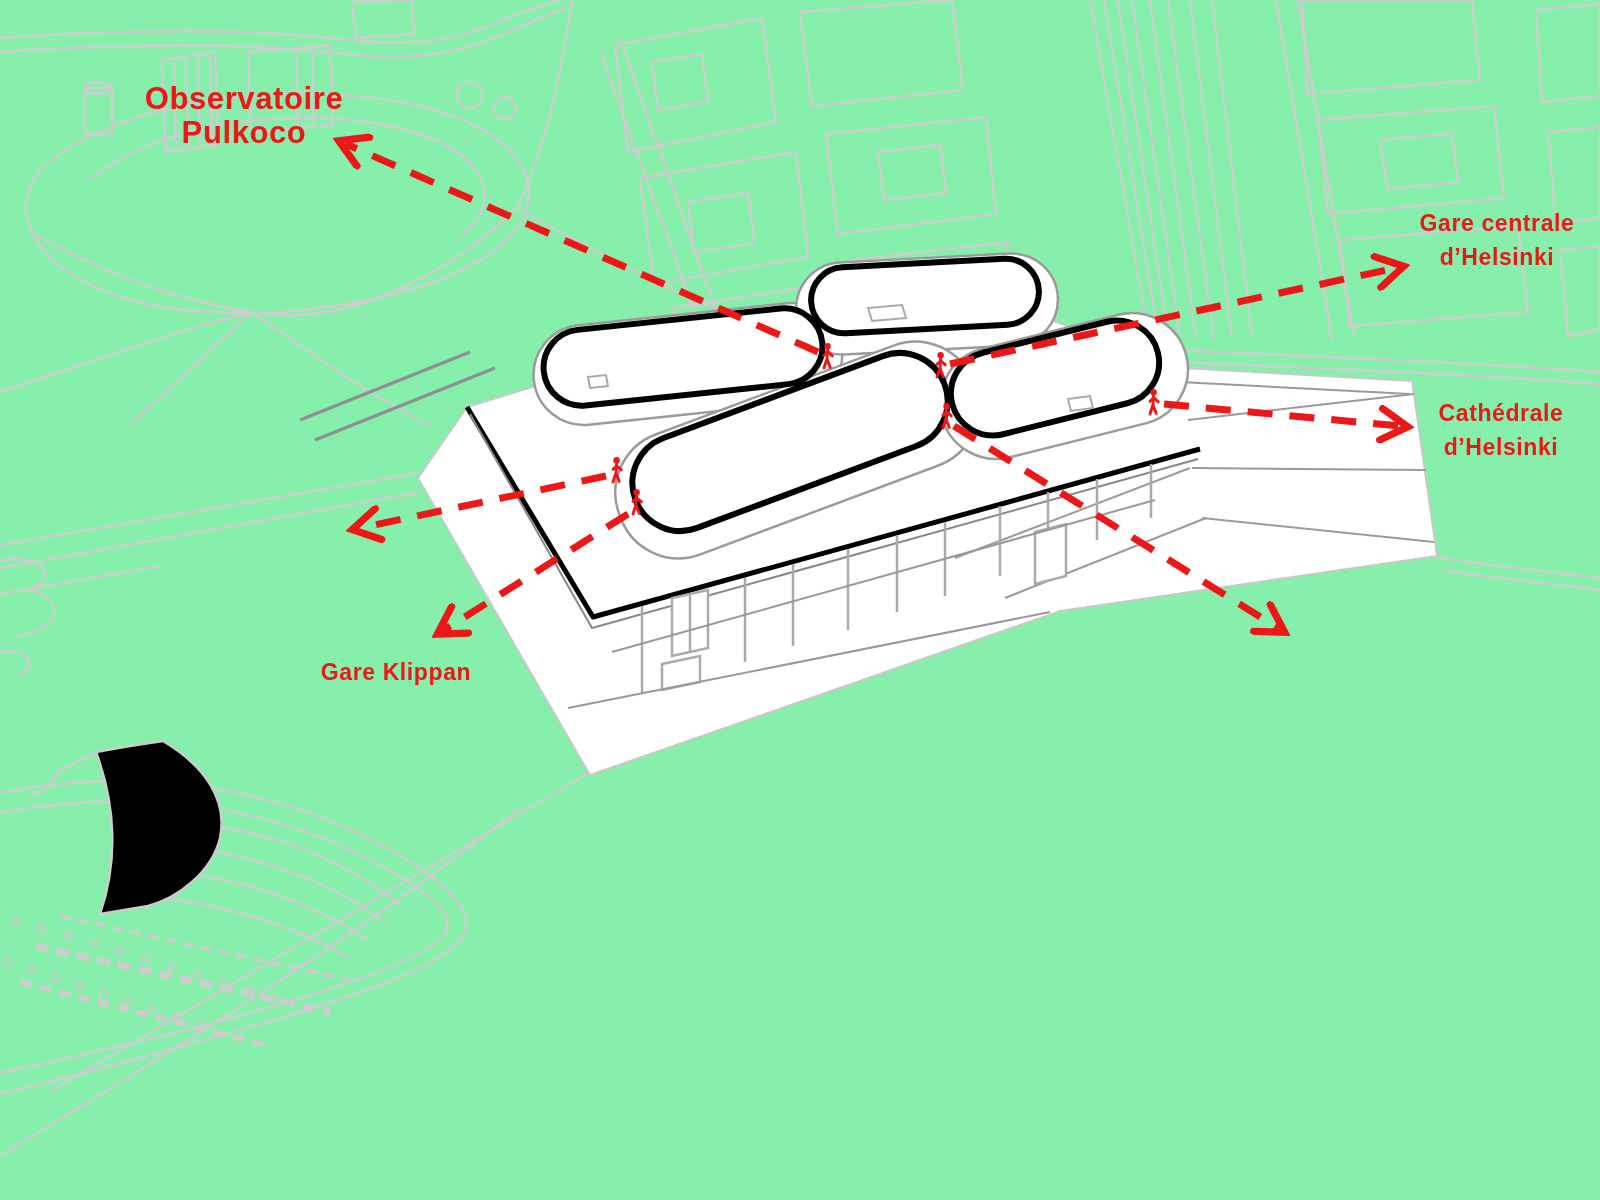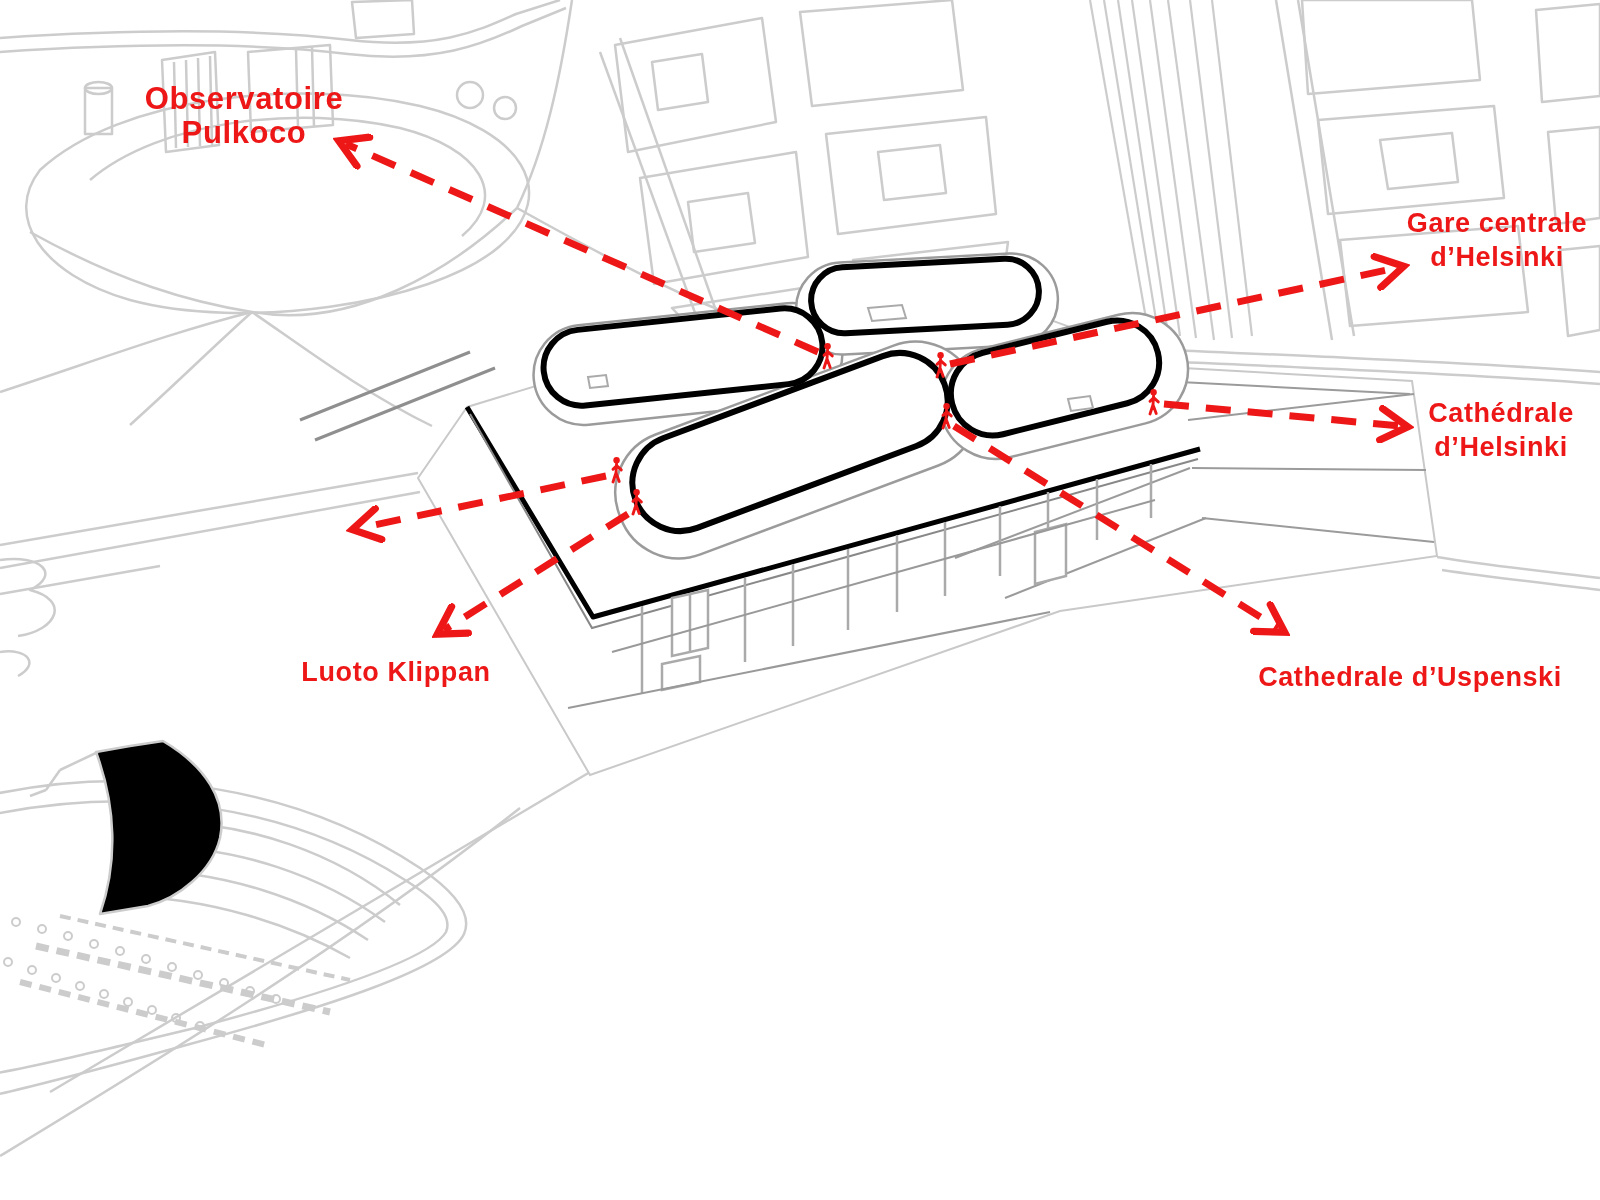"Observatoire Pulkoco" .stage { background: #ffffff -> #86efac }
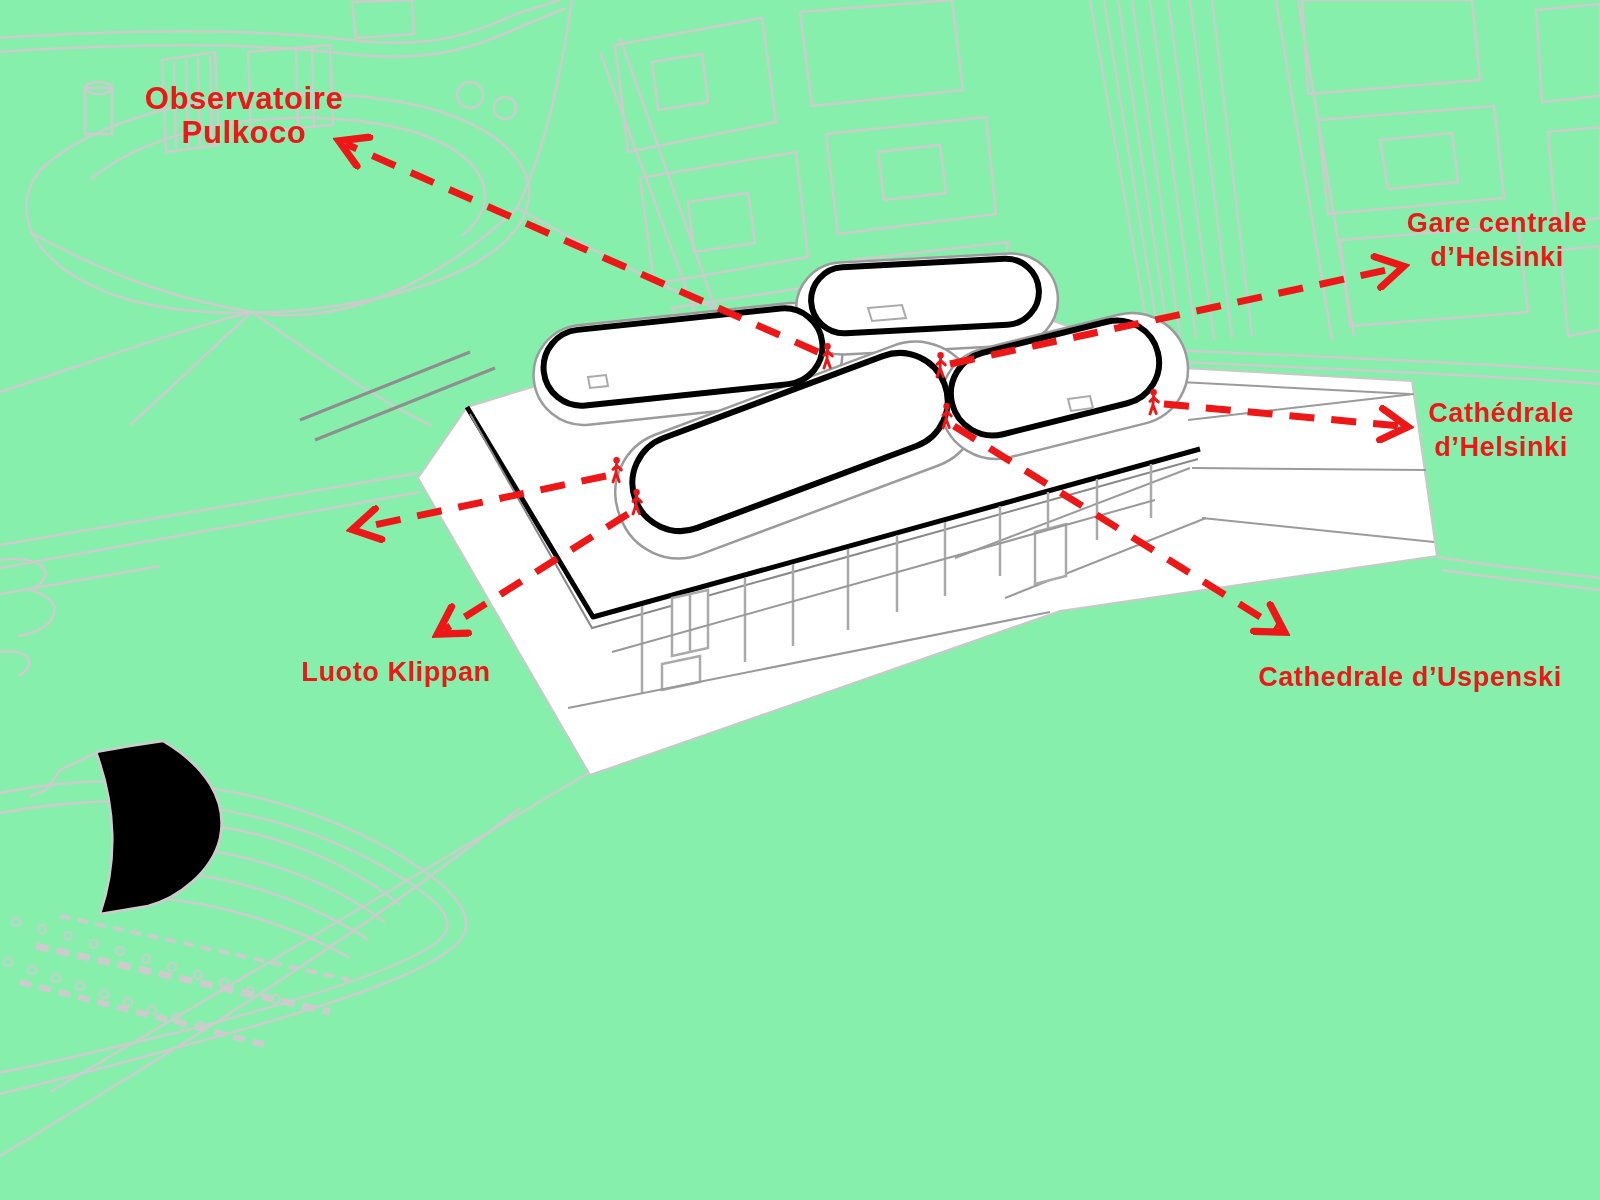"Gare centrale" .label { font-size: 27px -> 23px }
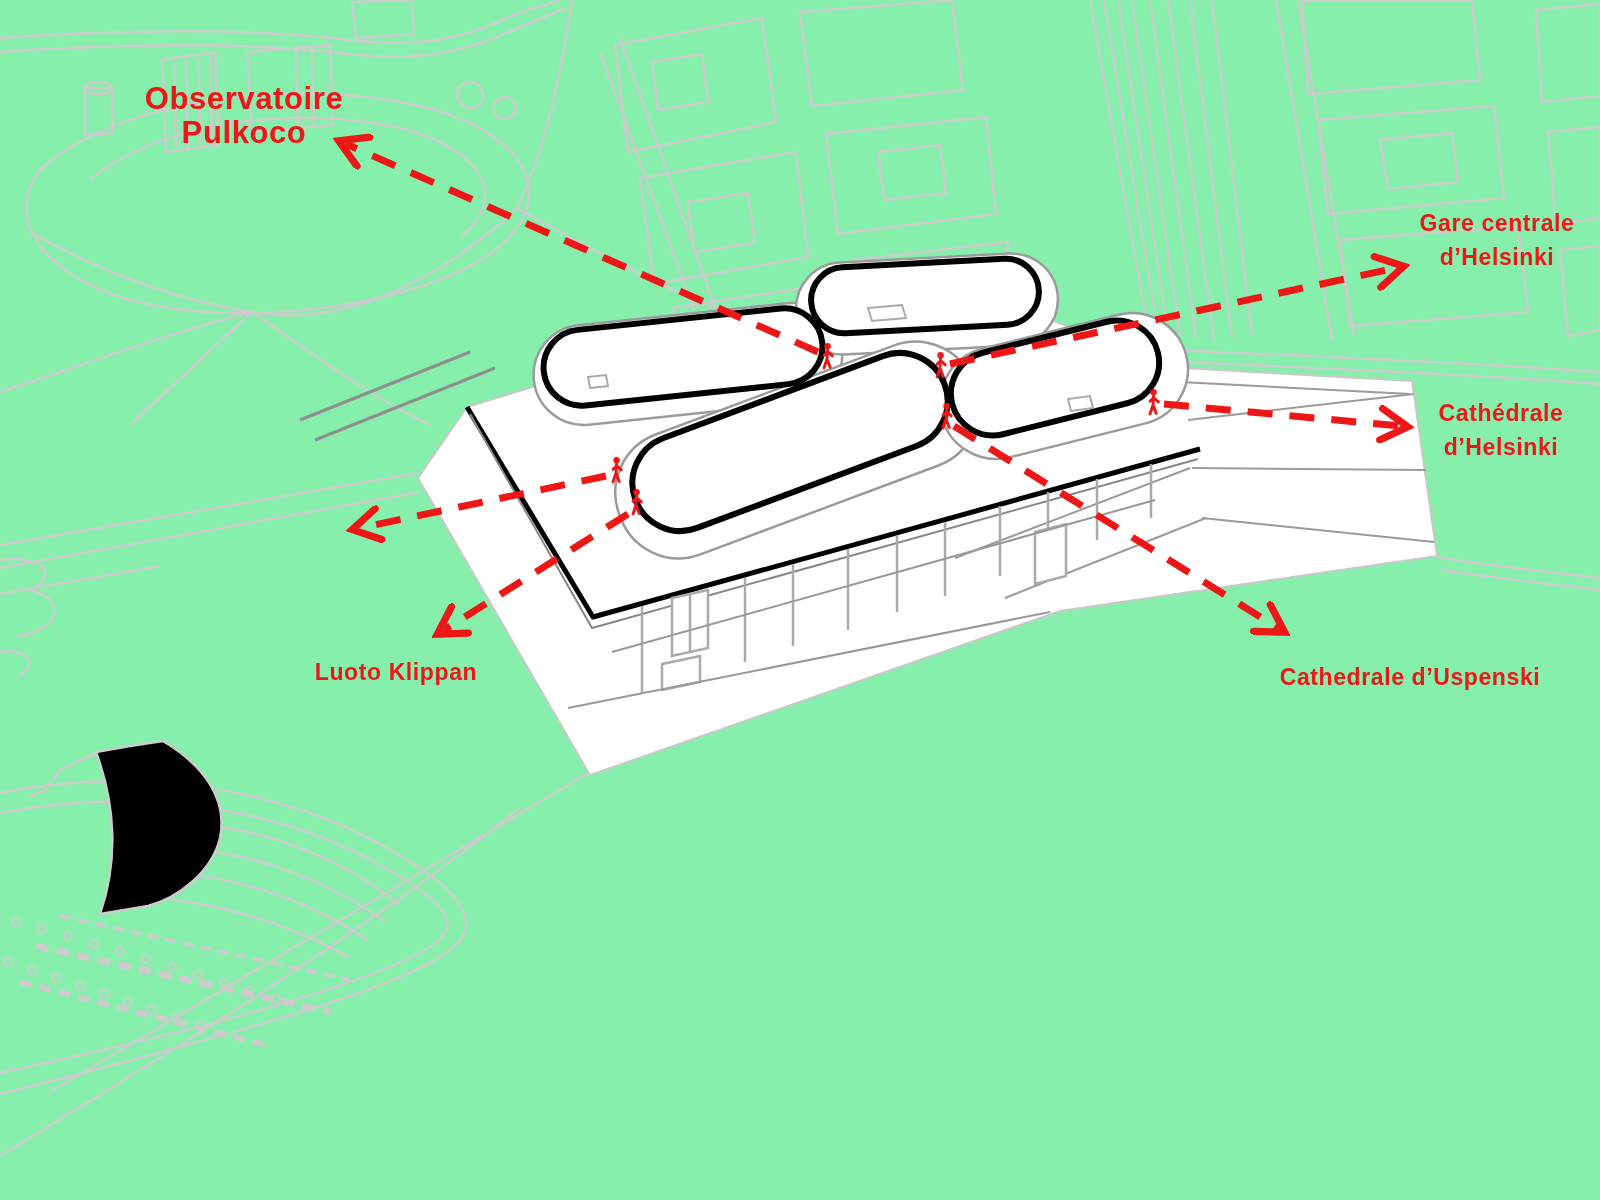"Luoto Klippan" div.label { text: Luoto -> Gare }
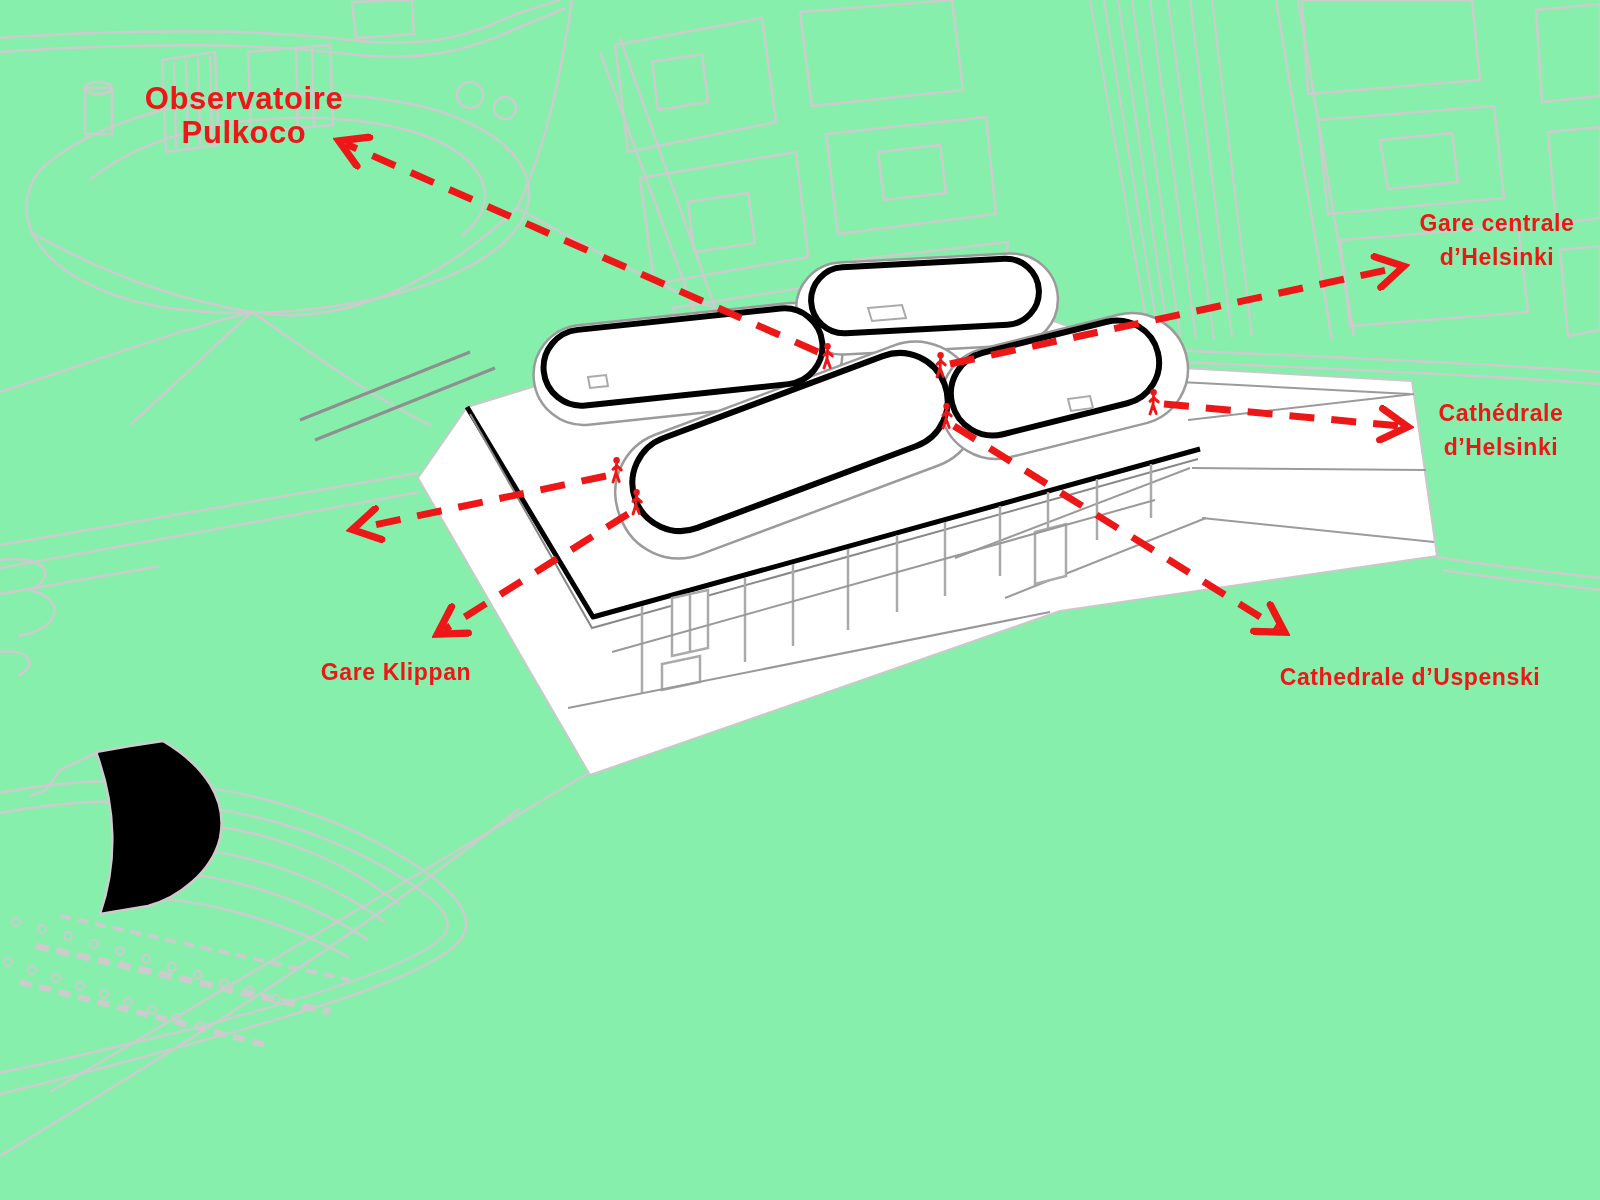"Cathedrale d’Uspenski" div.label { html: <div>Cathedrale d’Uspenski</div> -> none }
